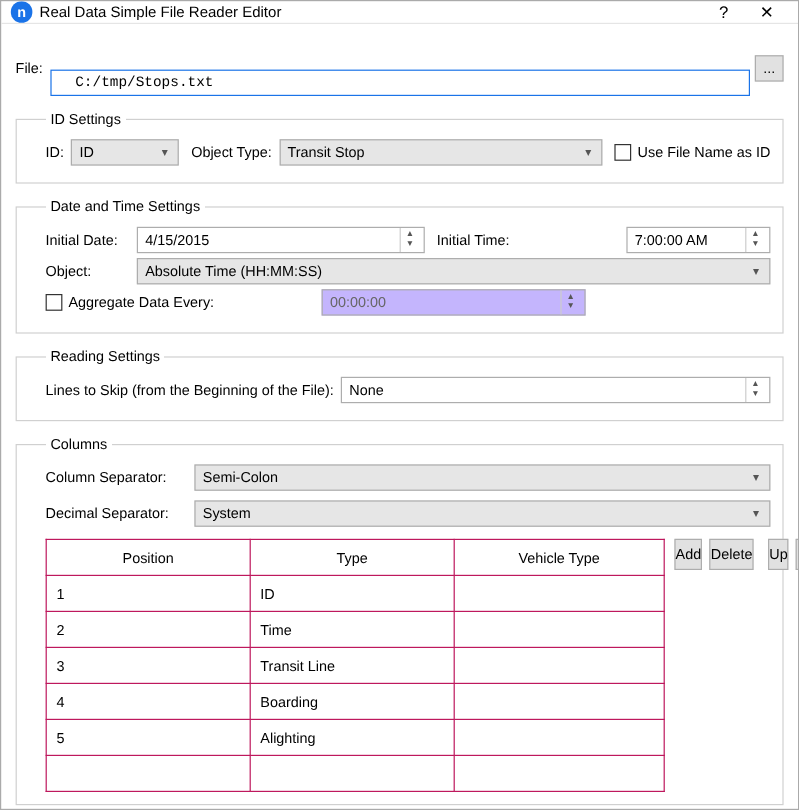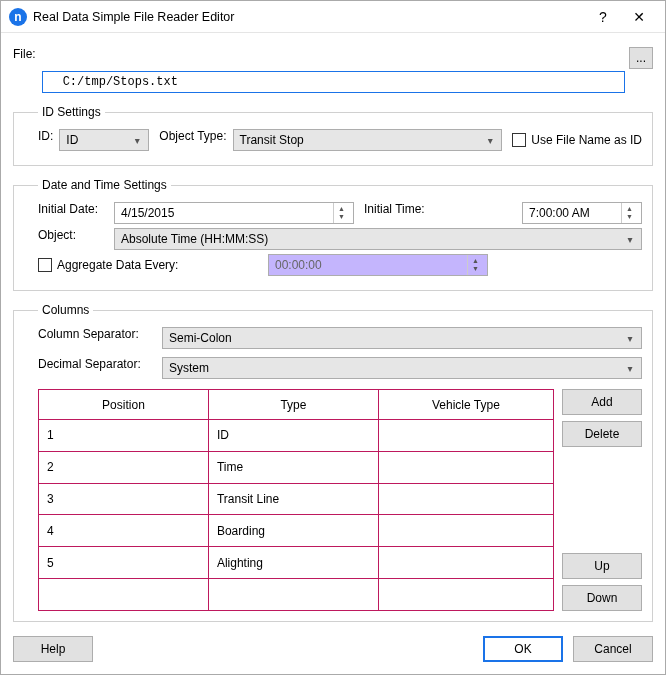"File:" .row { align-items: none -> center }
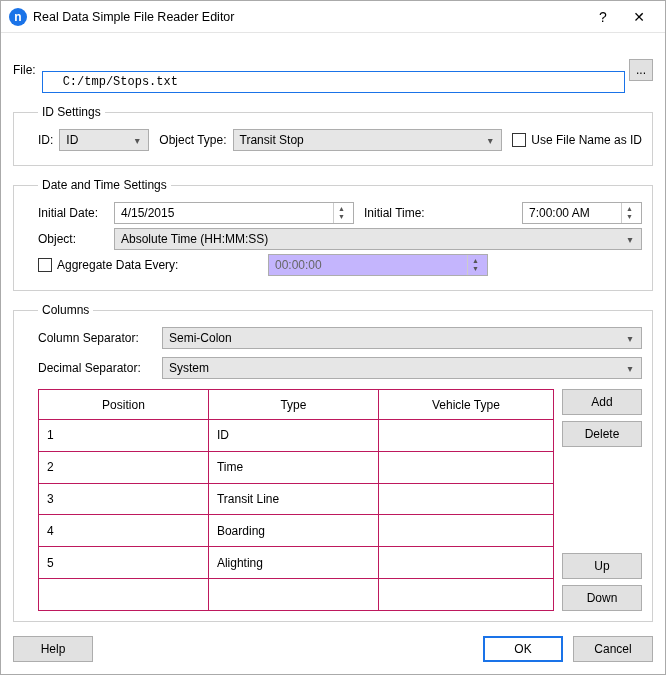"Reading Settings" fieldset { html: none -> <fieldset> <legend>Reading Settings</legend> <div> <span>Lines to Skip (from the Beginning of the File):</span> <div> <span>None</span> <span>▲<br>▼</span> </div> </div> </fieldset> }
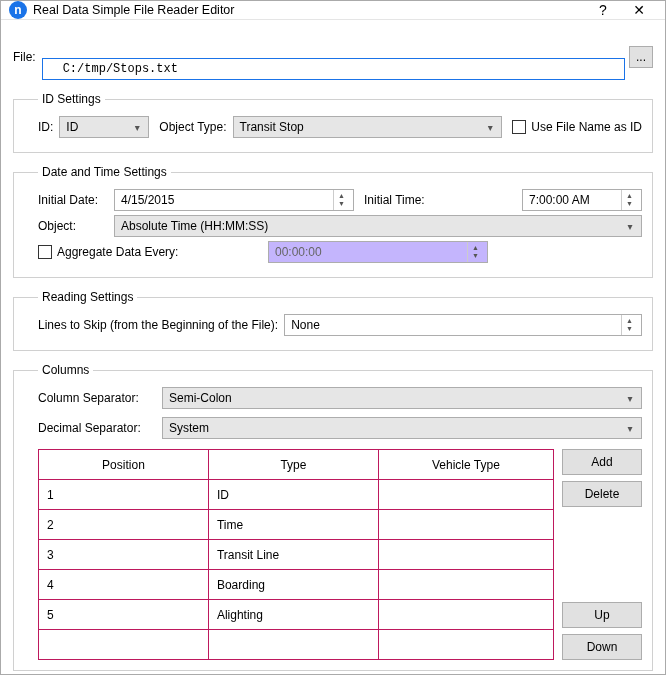"Add" .btncol { flex-direction: column -> none }
